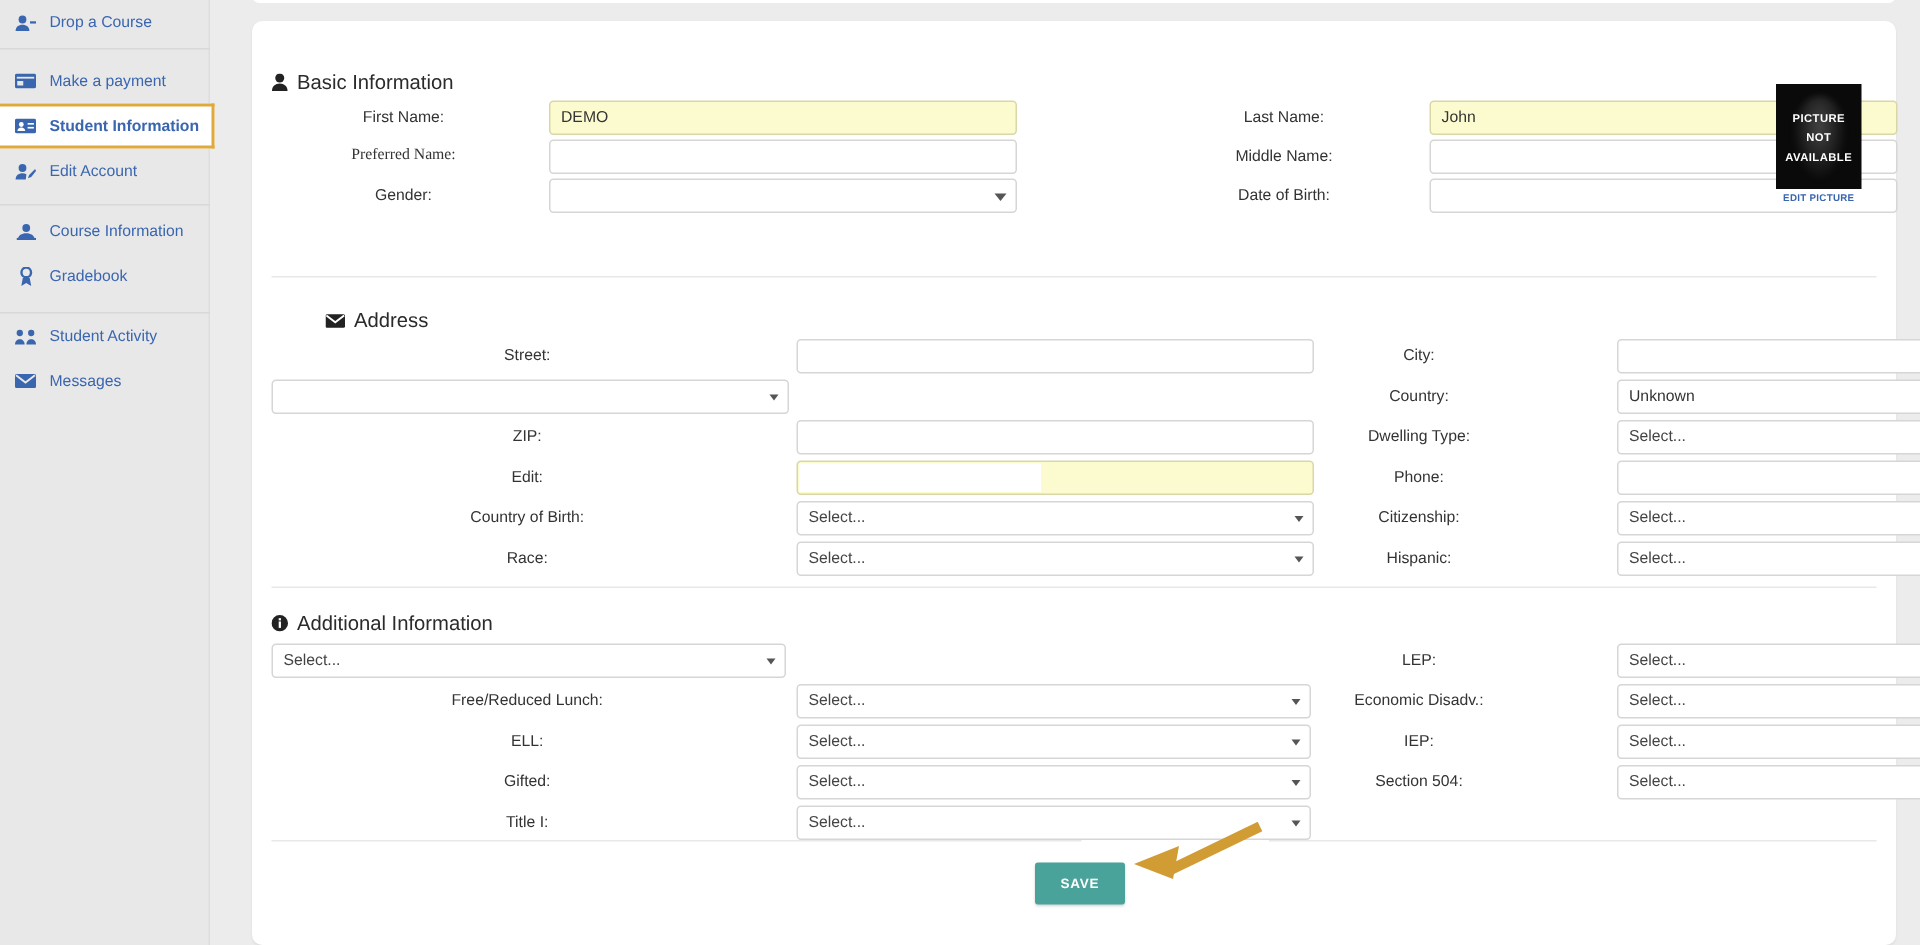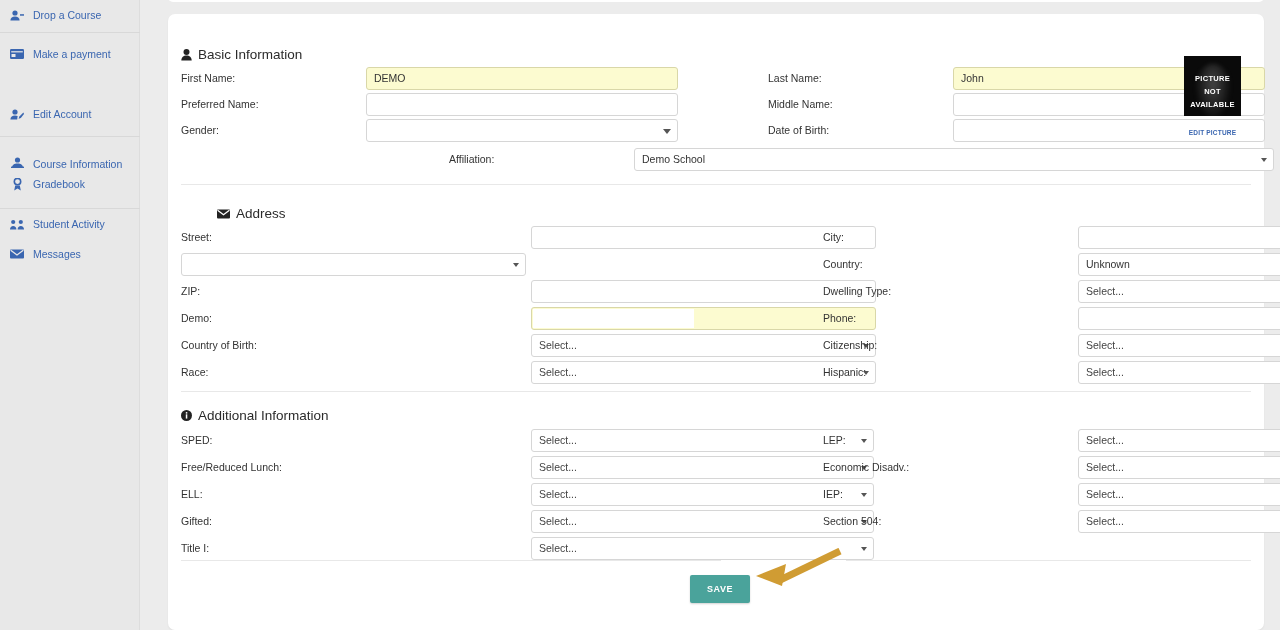"Student Information" div.nav-item { html: none -> <div> <span> <svg> <rect></rect> <circle></circle> <path></path> <rect></rect> <rect></rect> </svg> </span> <span>Student Information</span> </div> }
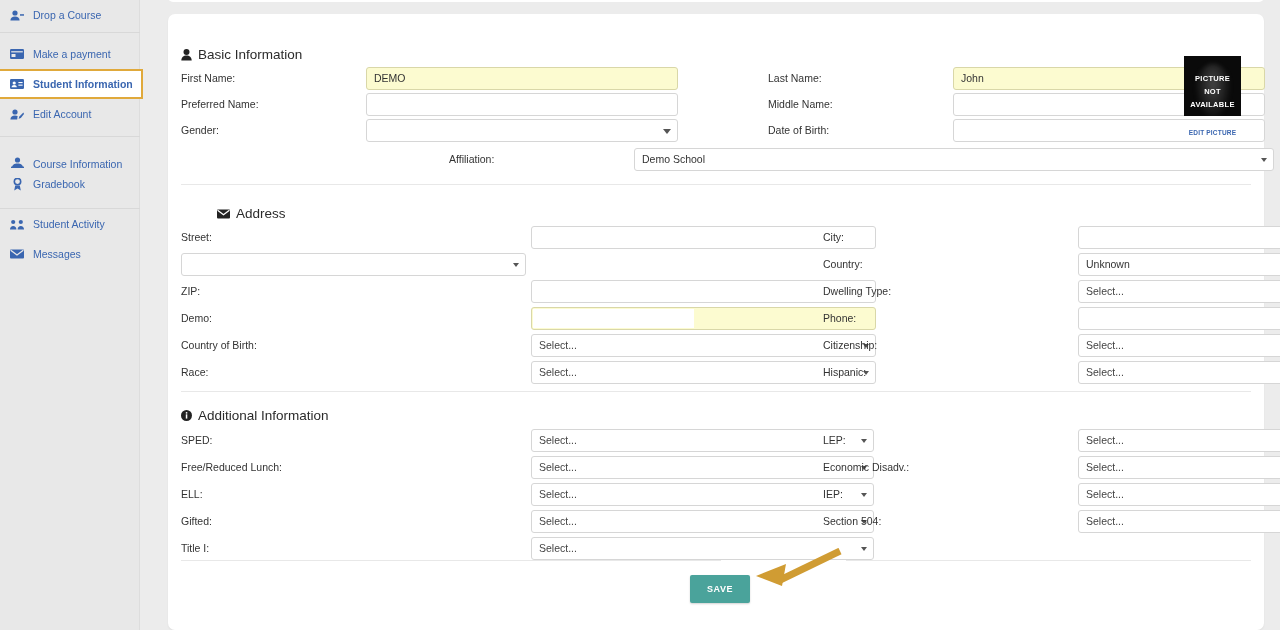"First Name:" .flabel { text-align: left -> center }
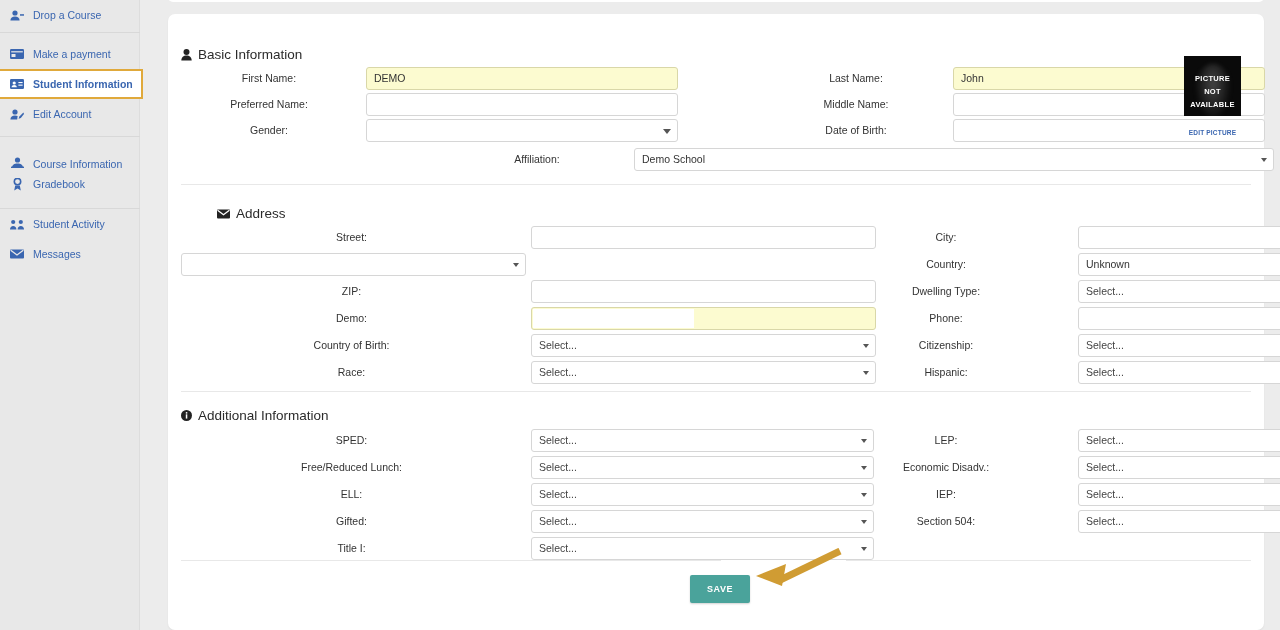"PICTURE" #picbox { height: 60px -> 70px }
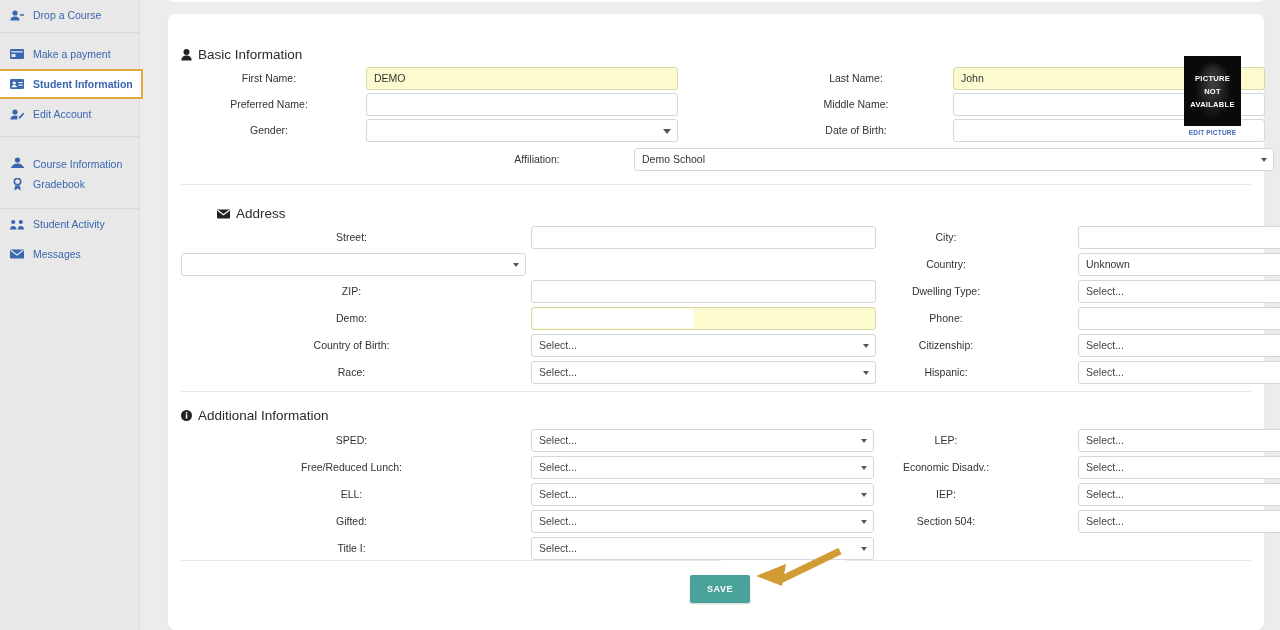"Preferred Name:" div.flabel { font-family: none -> Liberation Serif, serif }
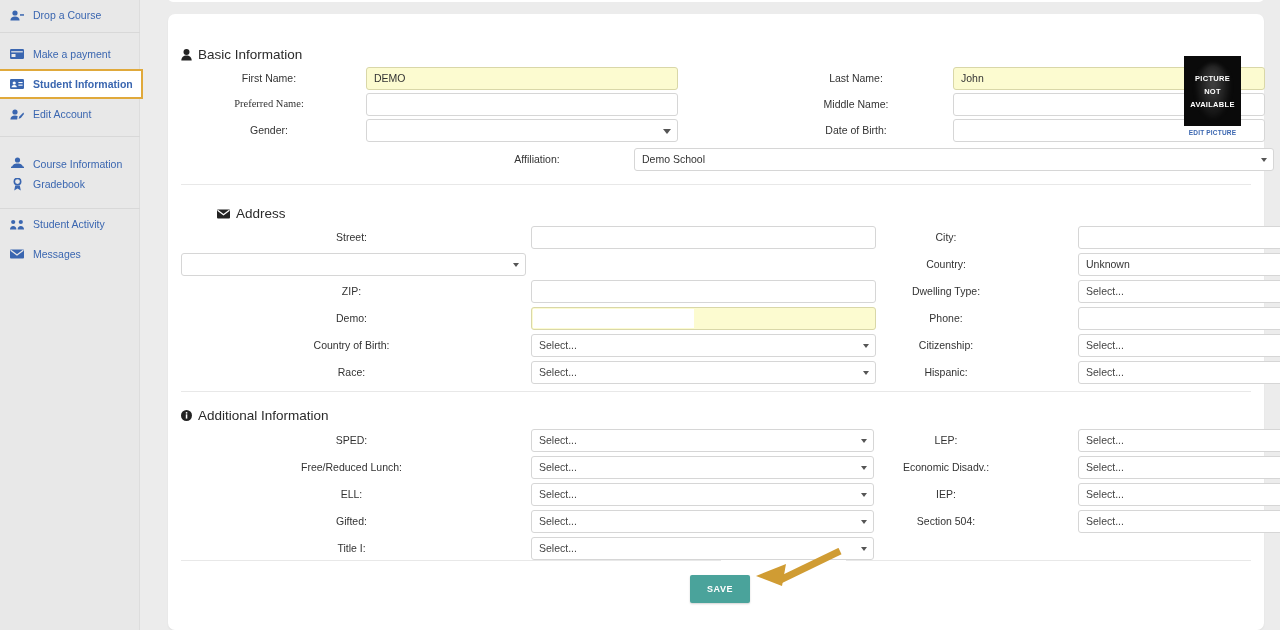"Course Information" div.nav-item { align-items: flex-end -> none }
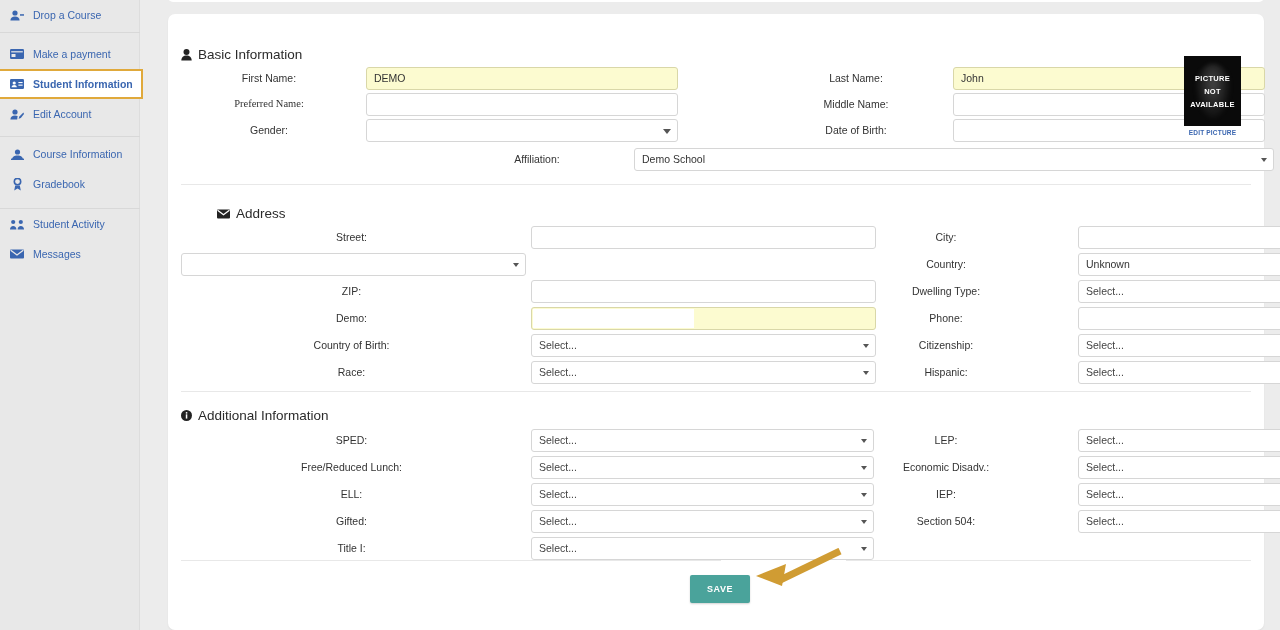"Affiliation:" div.frow { html: <div> <div>Affiliation:</div> <div> <span>Demo School</span> <span></span> </div> </div> -> none }
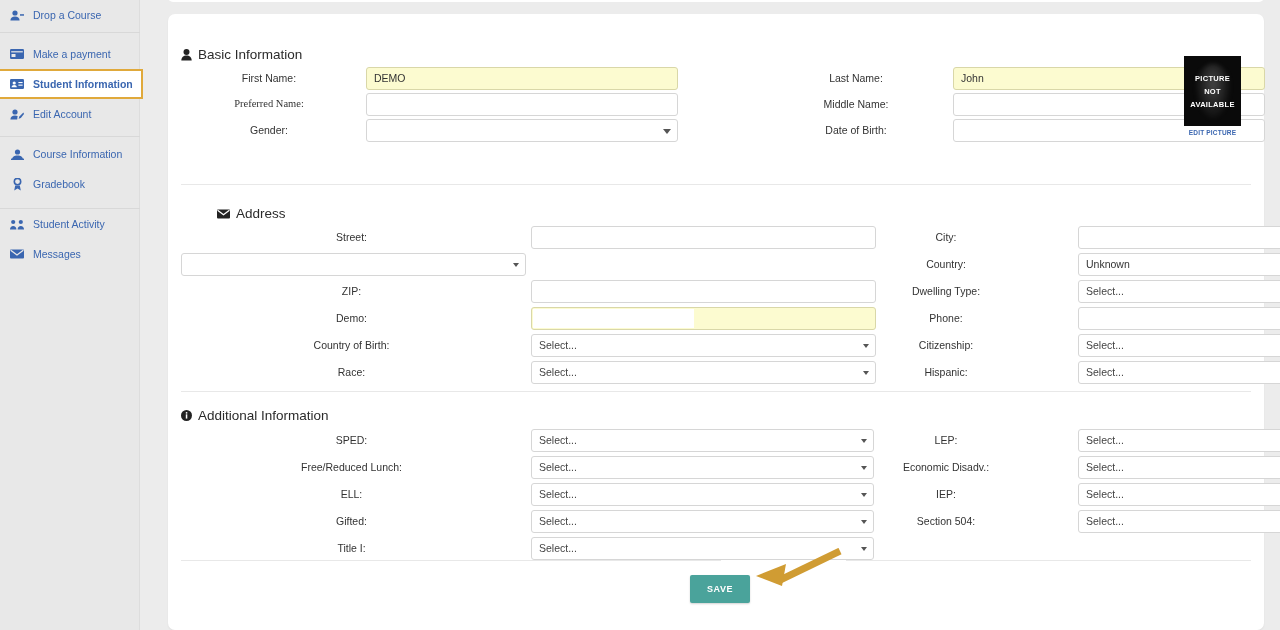"Demo:" div.flabel { text: Demo -> Edit }
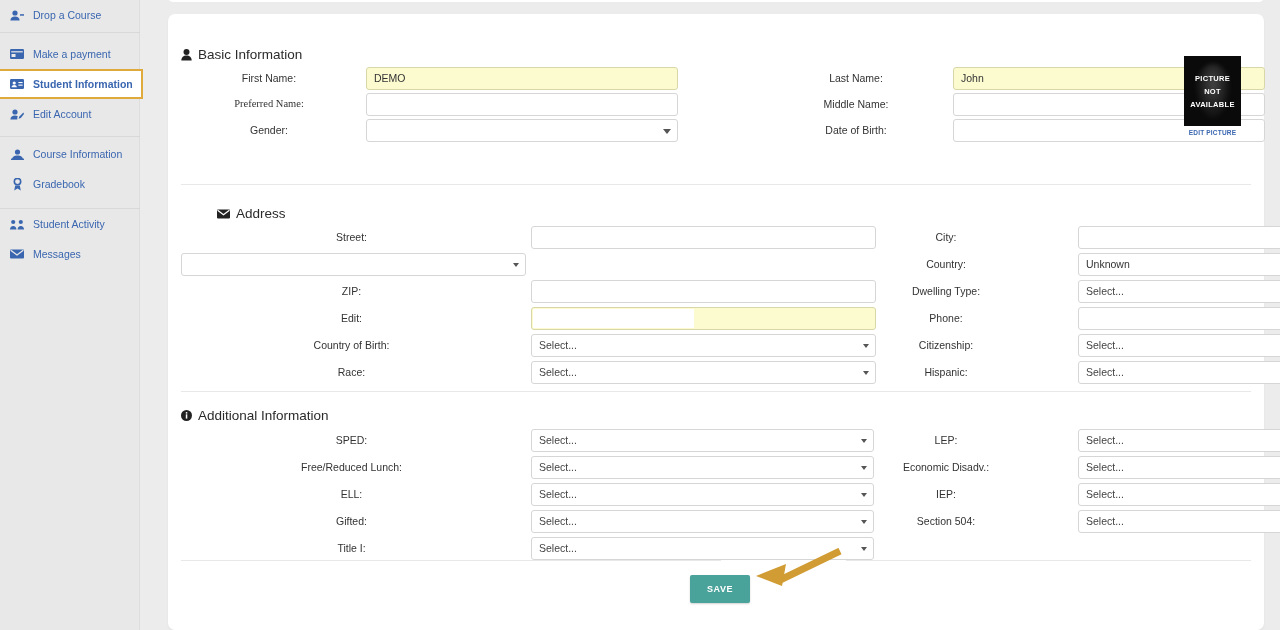"SPED:" div.flabel { html: <div>SPED:</div> -> none }
